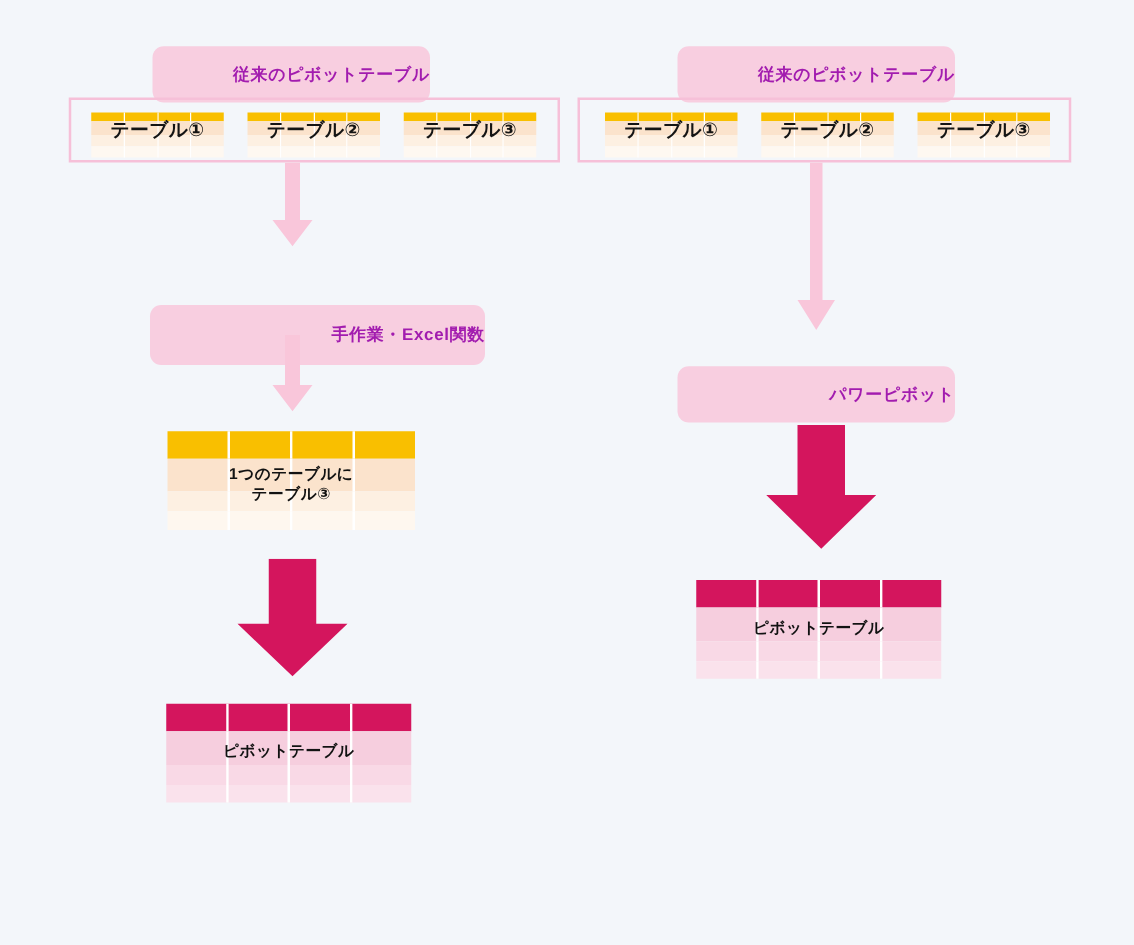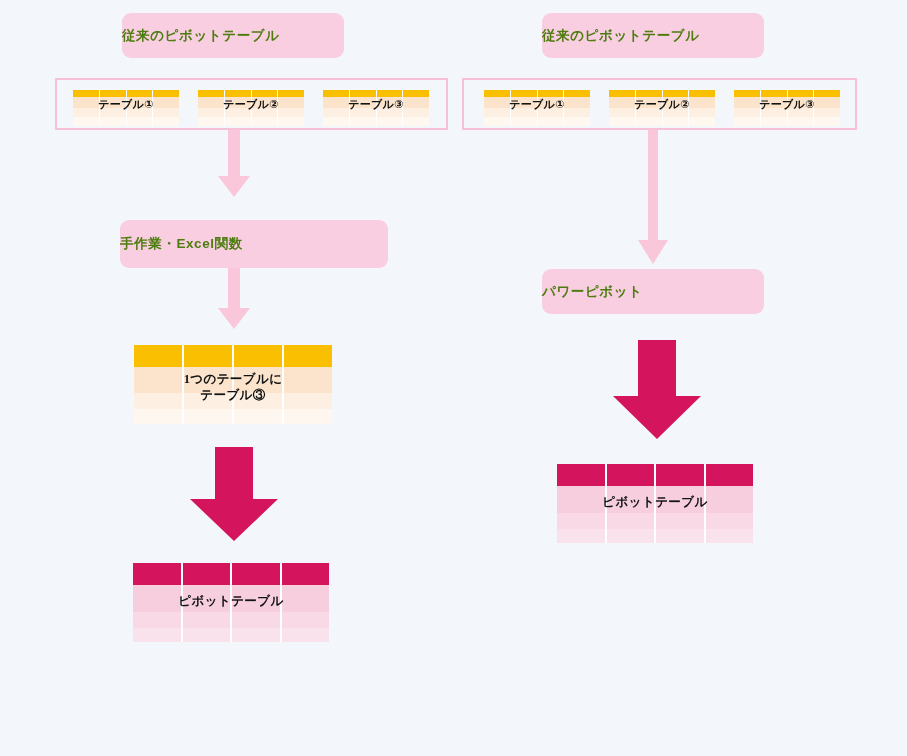"従来のピボットテーブル" .label-box { color: #4d7c0f -> #a21caf; justify-content: flex-start -> flex-end; margin-top: none -> 24px }
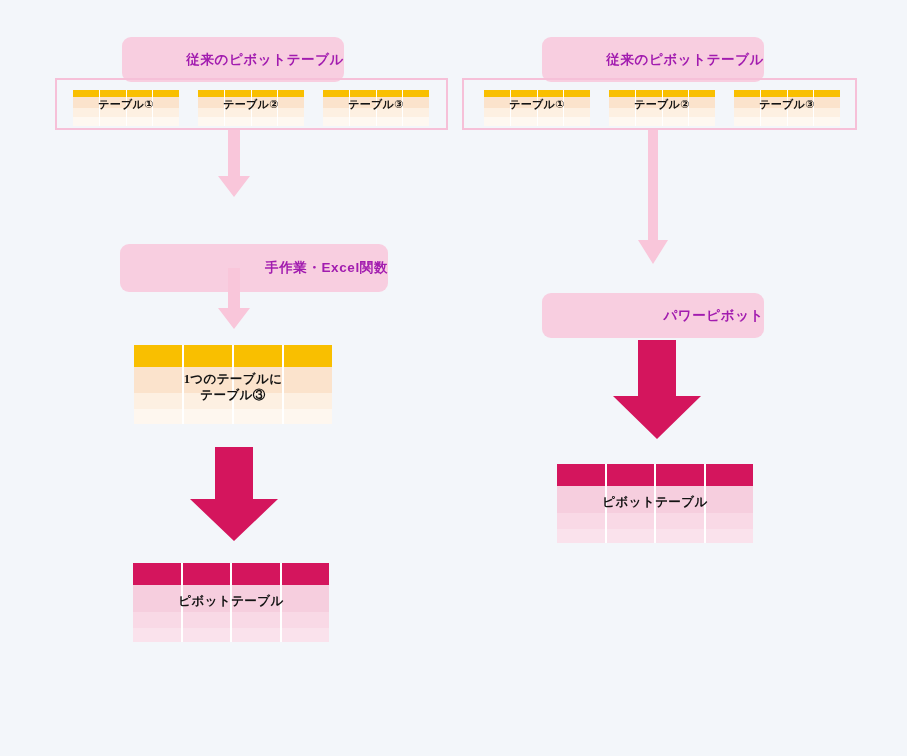"テーブル①" .mini-label { font-size: 11px -> 15px }
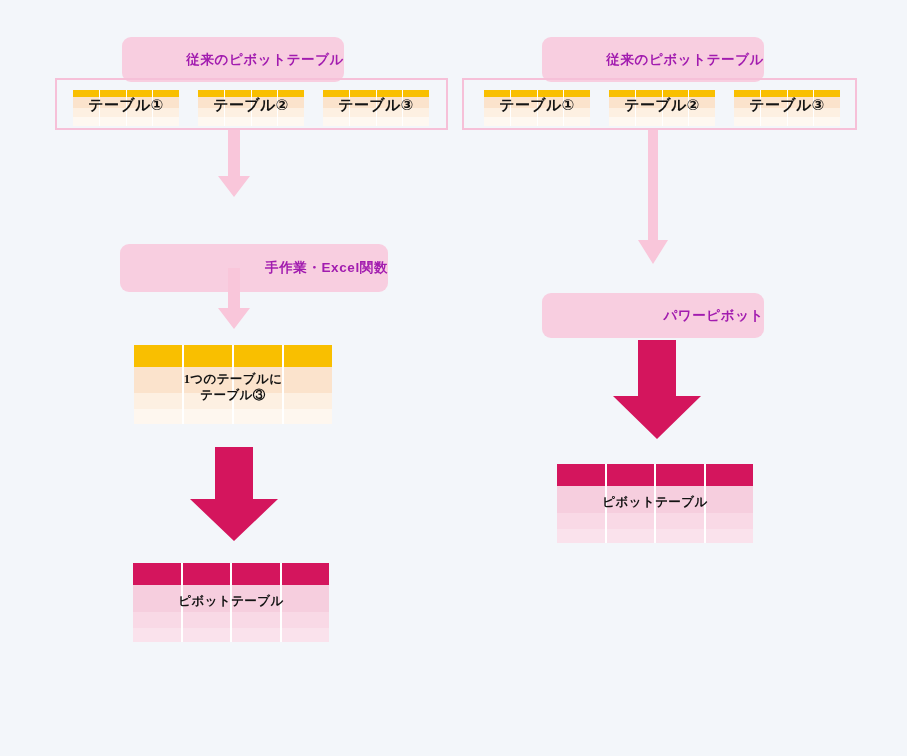"1つのテーブルに" div.big-table { font-family: Liberation Serif, serif -> none }
